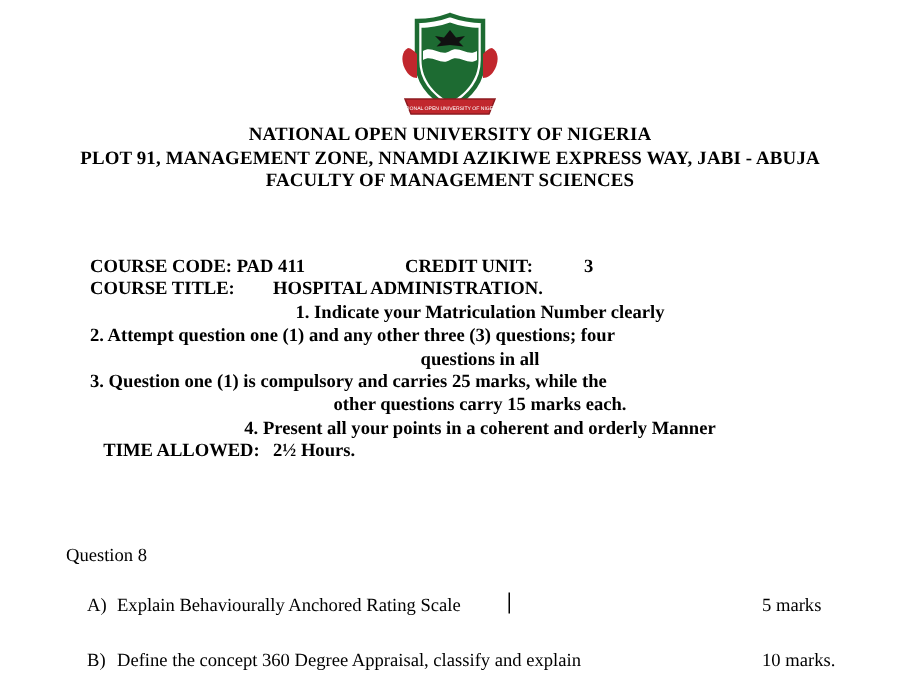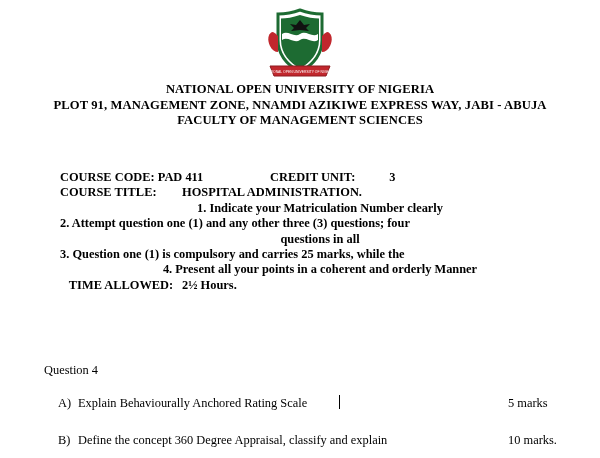"other questions carry 15 marks" div.line { html: none -> <div>other questions carry 15 marks each.</div> }
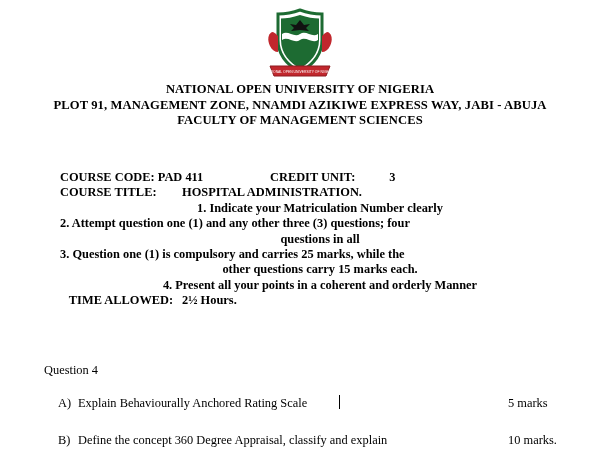"Question 4" div.q-title { text: 4 -> 8 }
